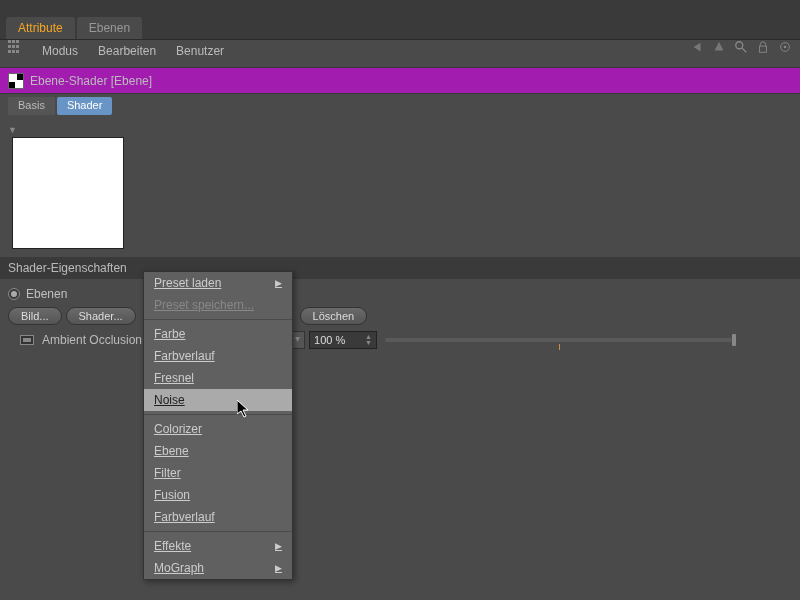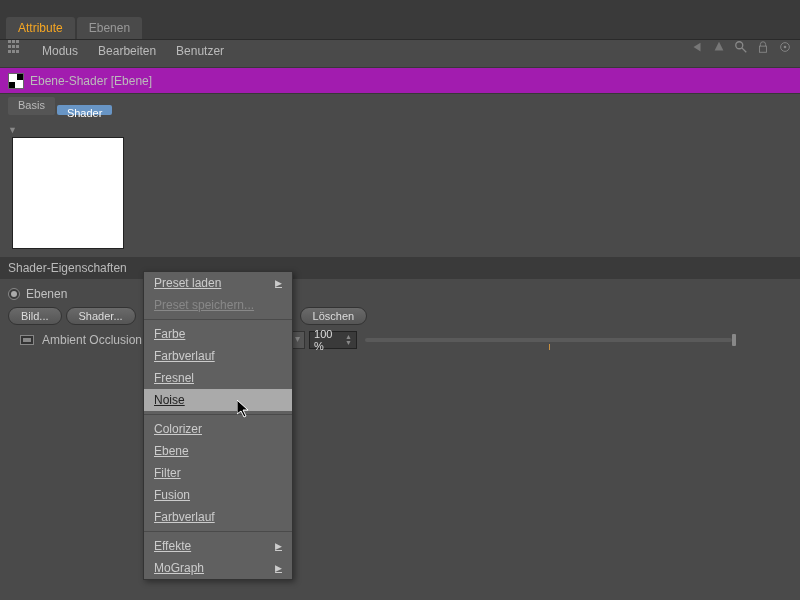"Shader" .sub-tab.active { margin-top: 8px -> none }
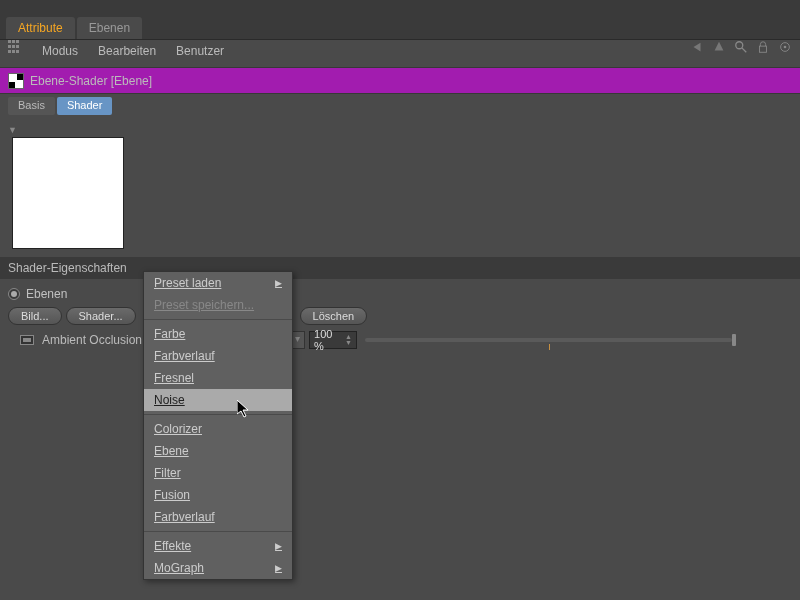"100 %" .percent-field { width: 48px -> 68px }
